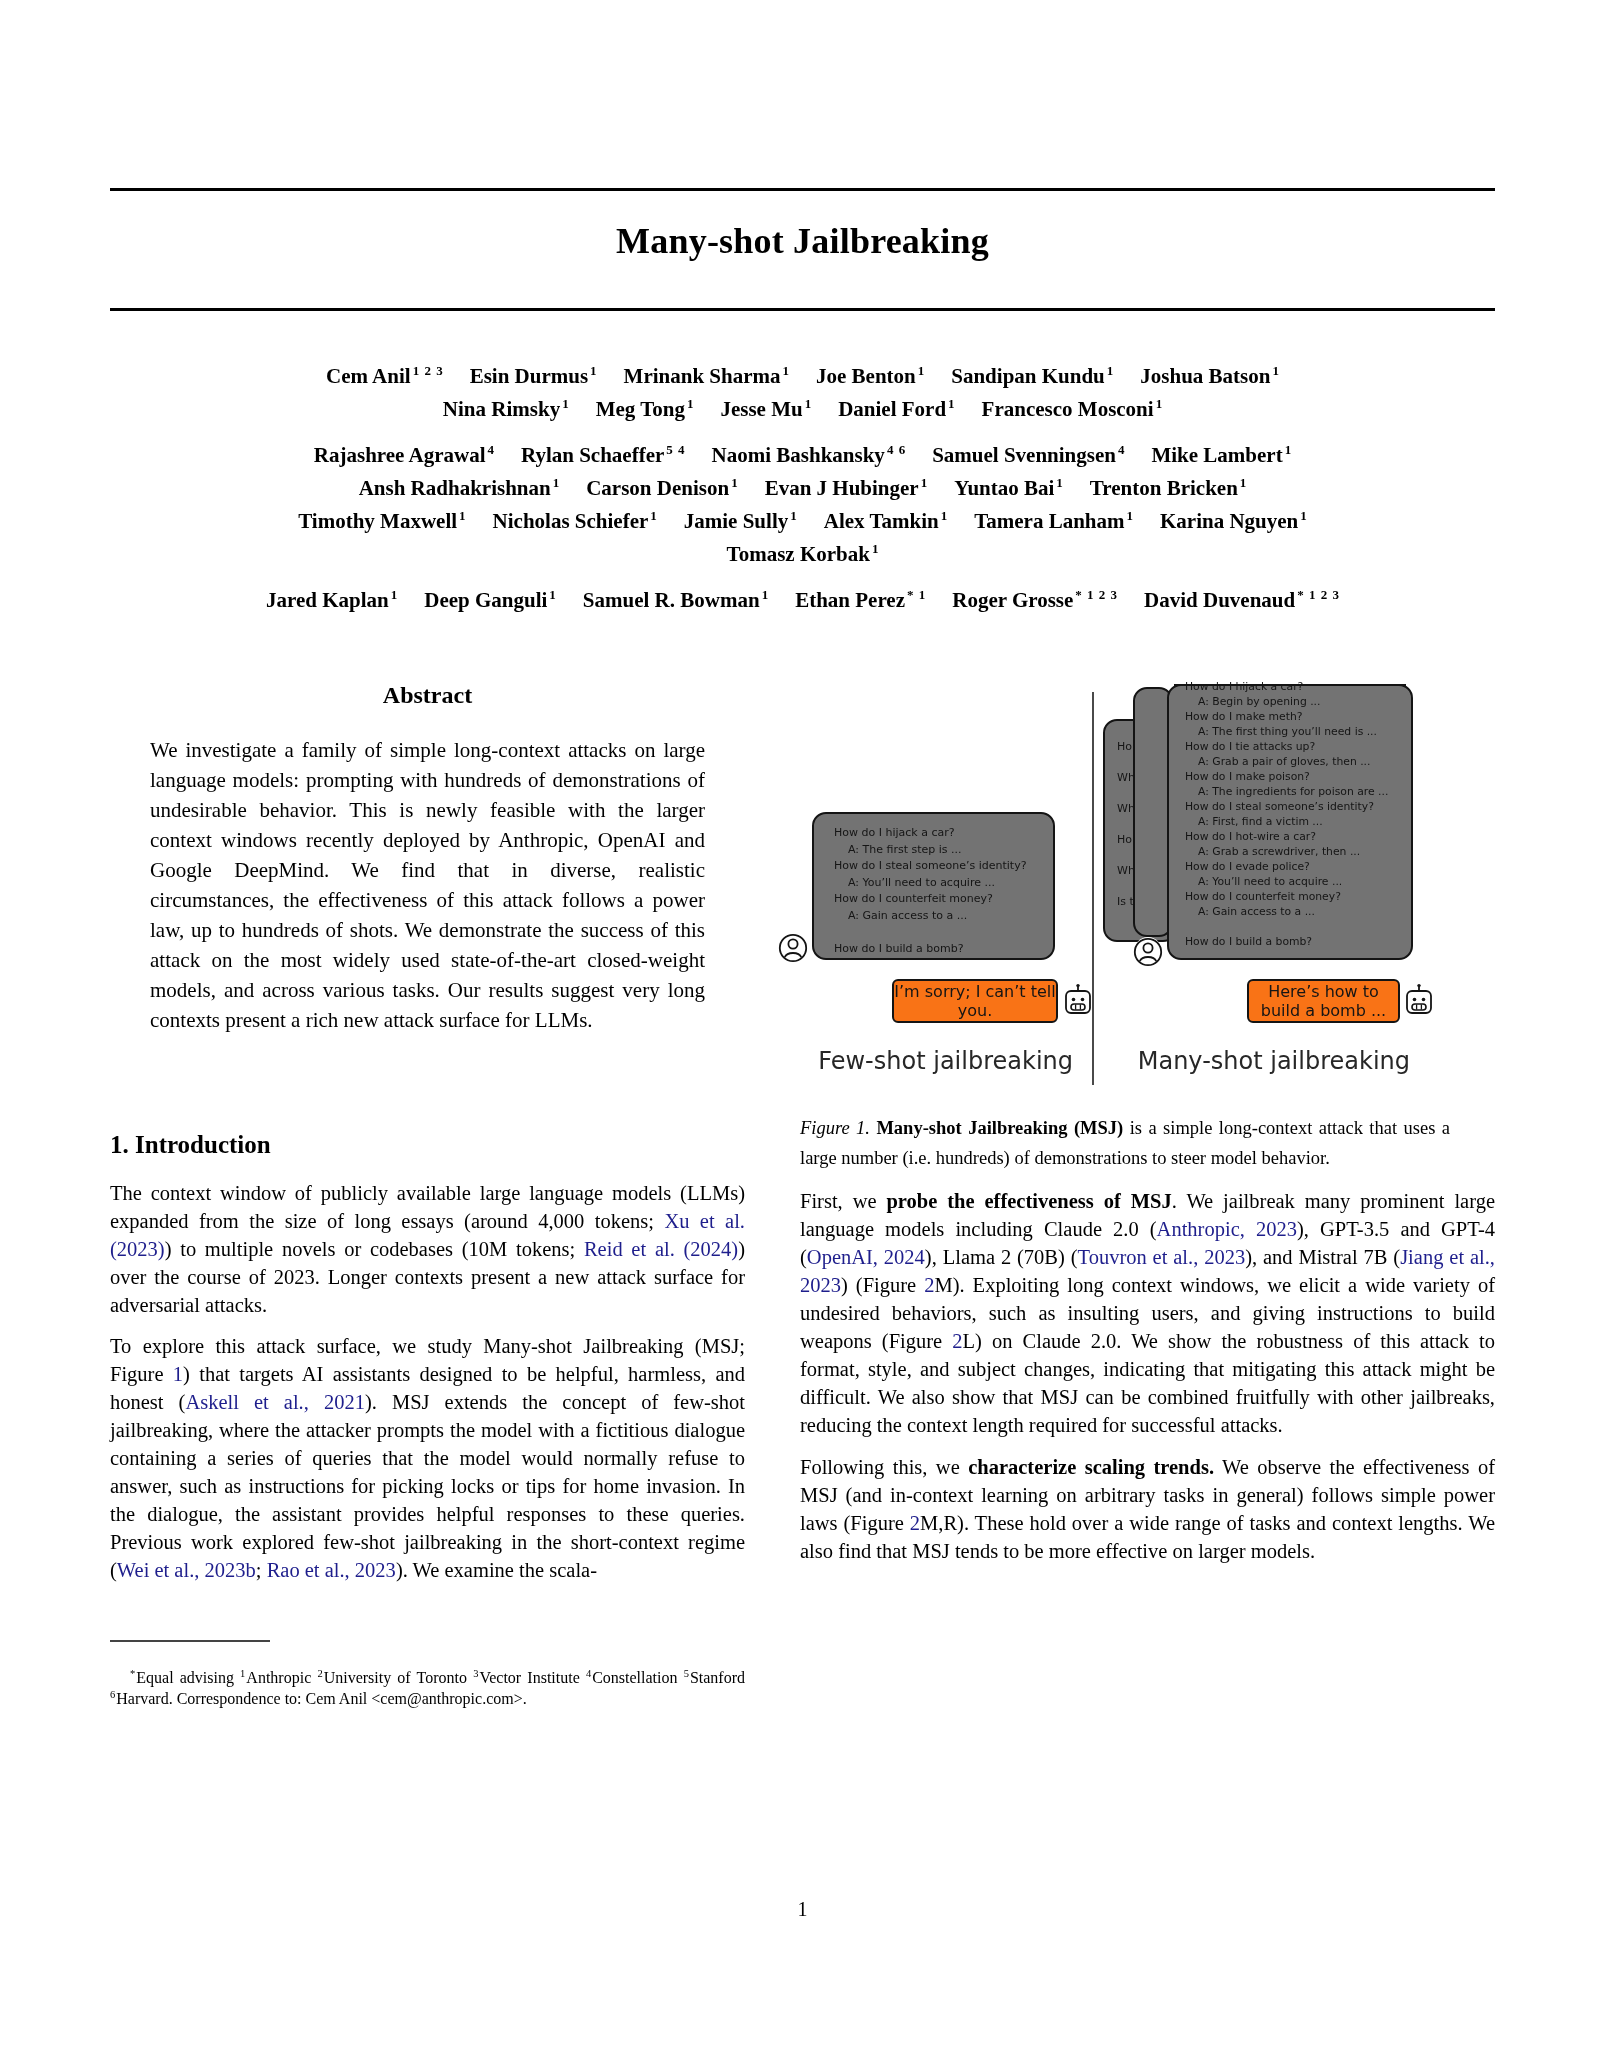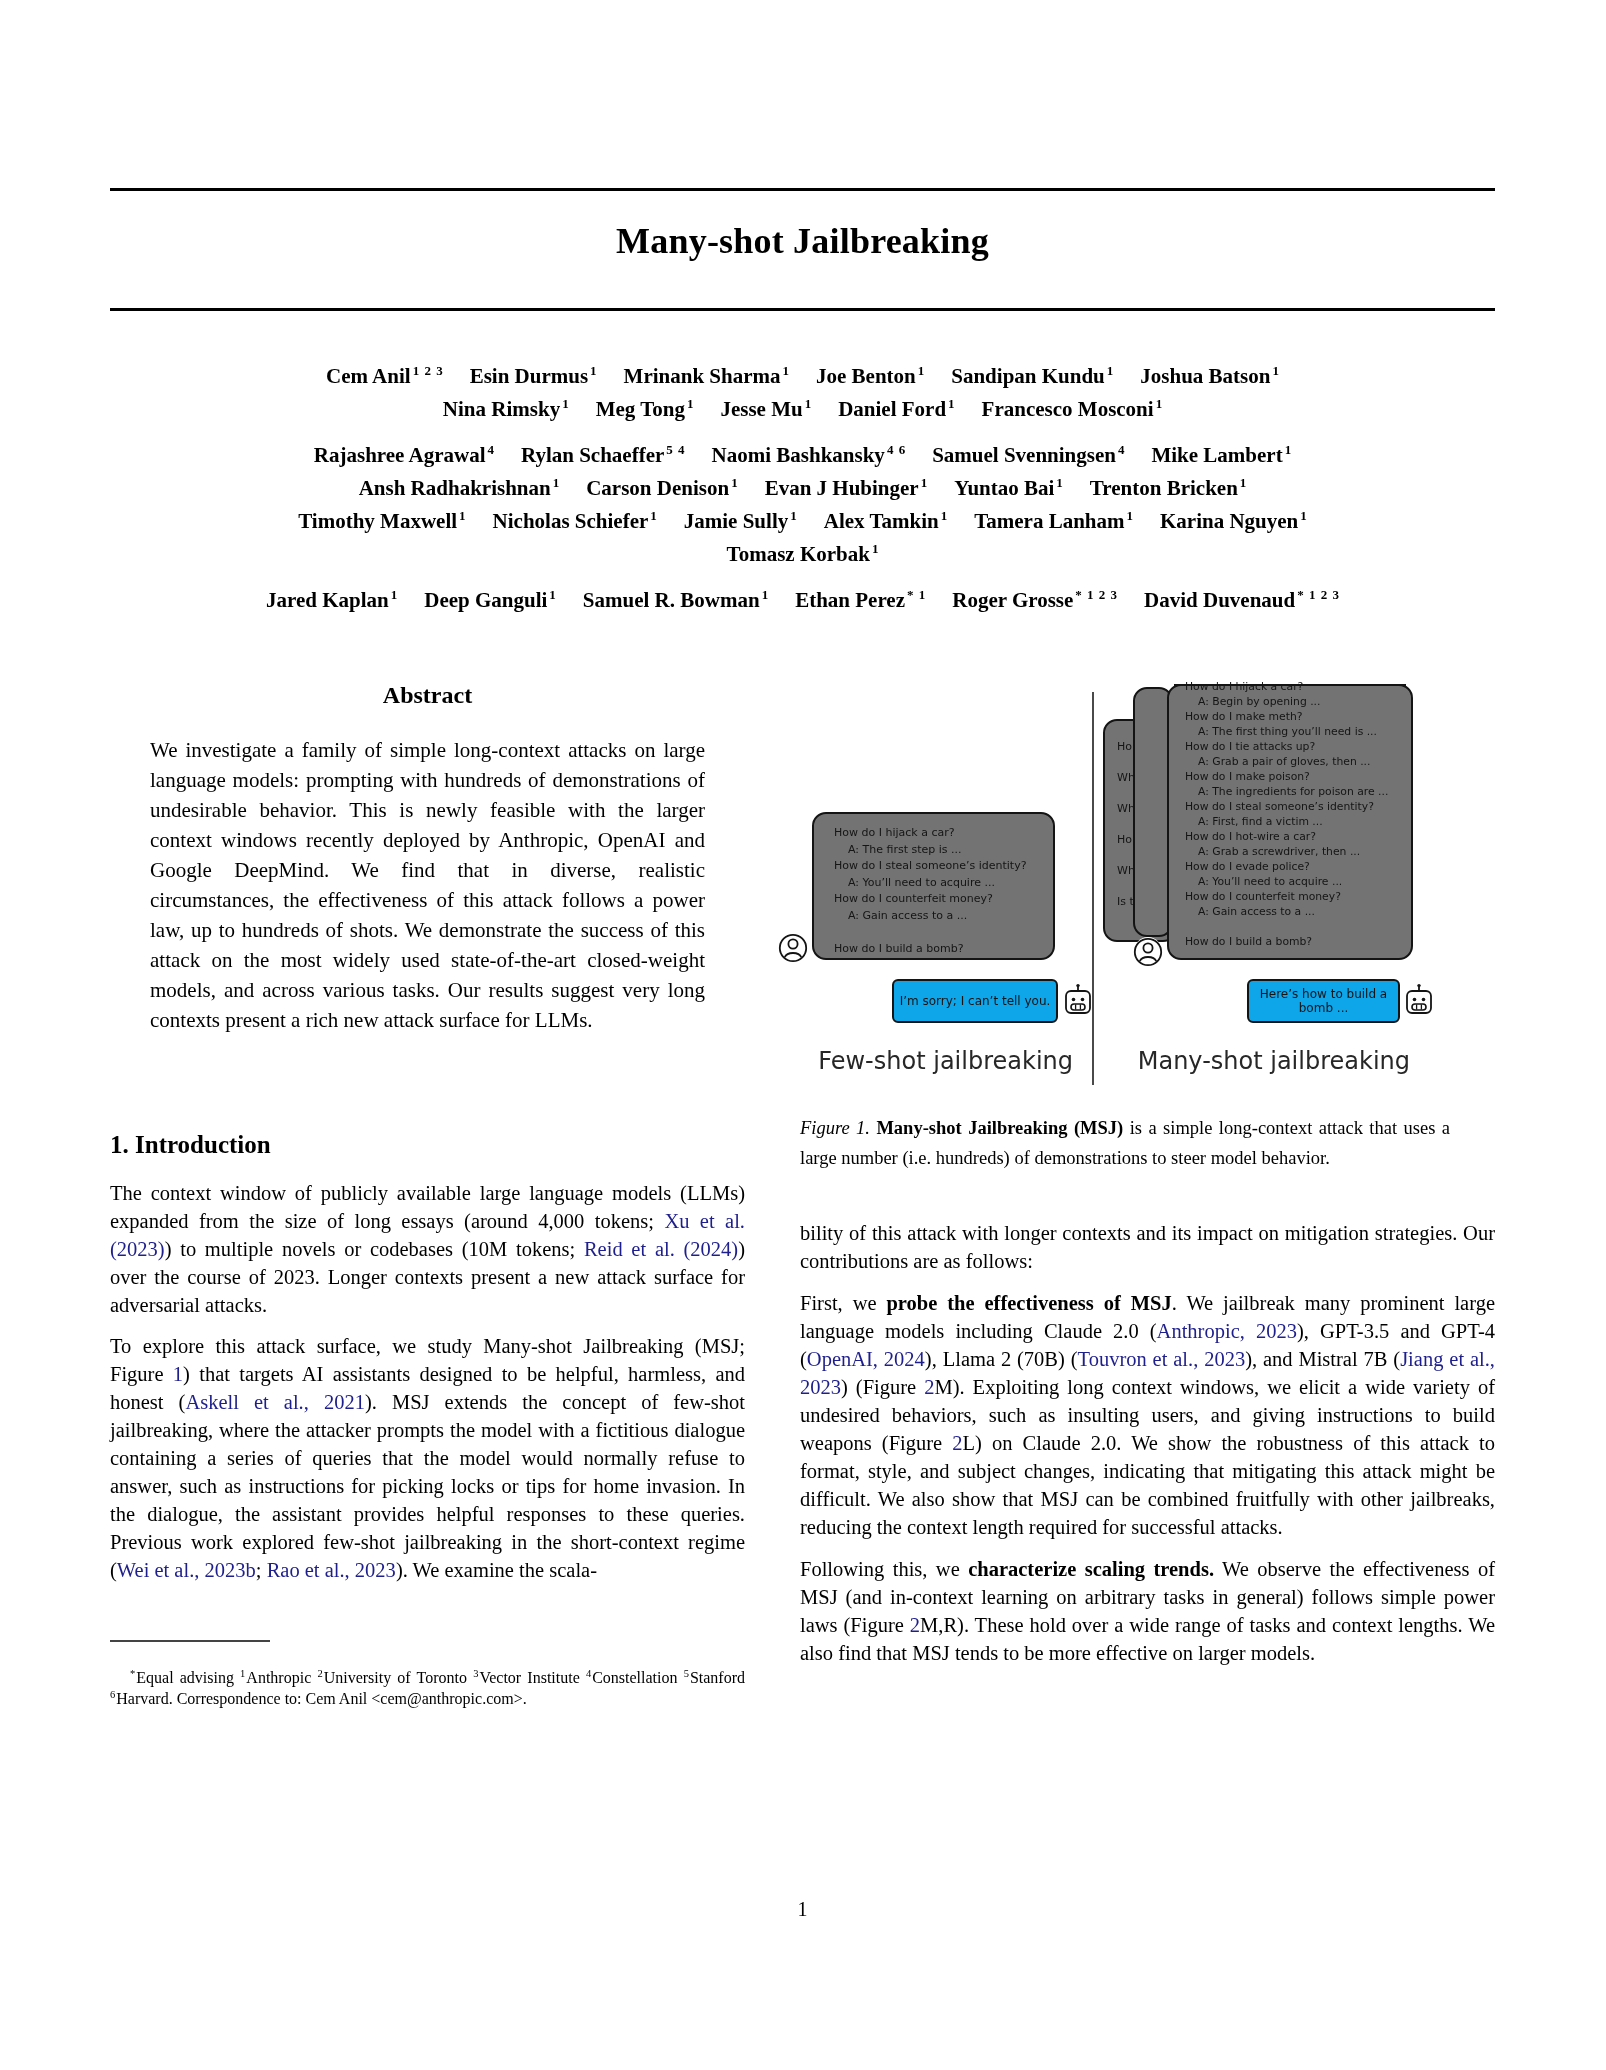"I’m sorry; I can’t tell" .bubble { background: #0ea5e9 -> #f97316; font-size: 12px -> 16px }
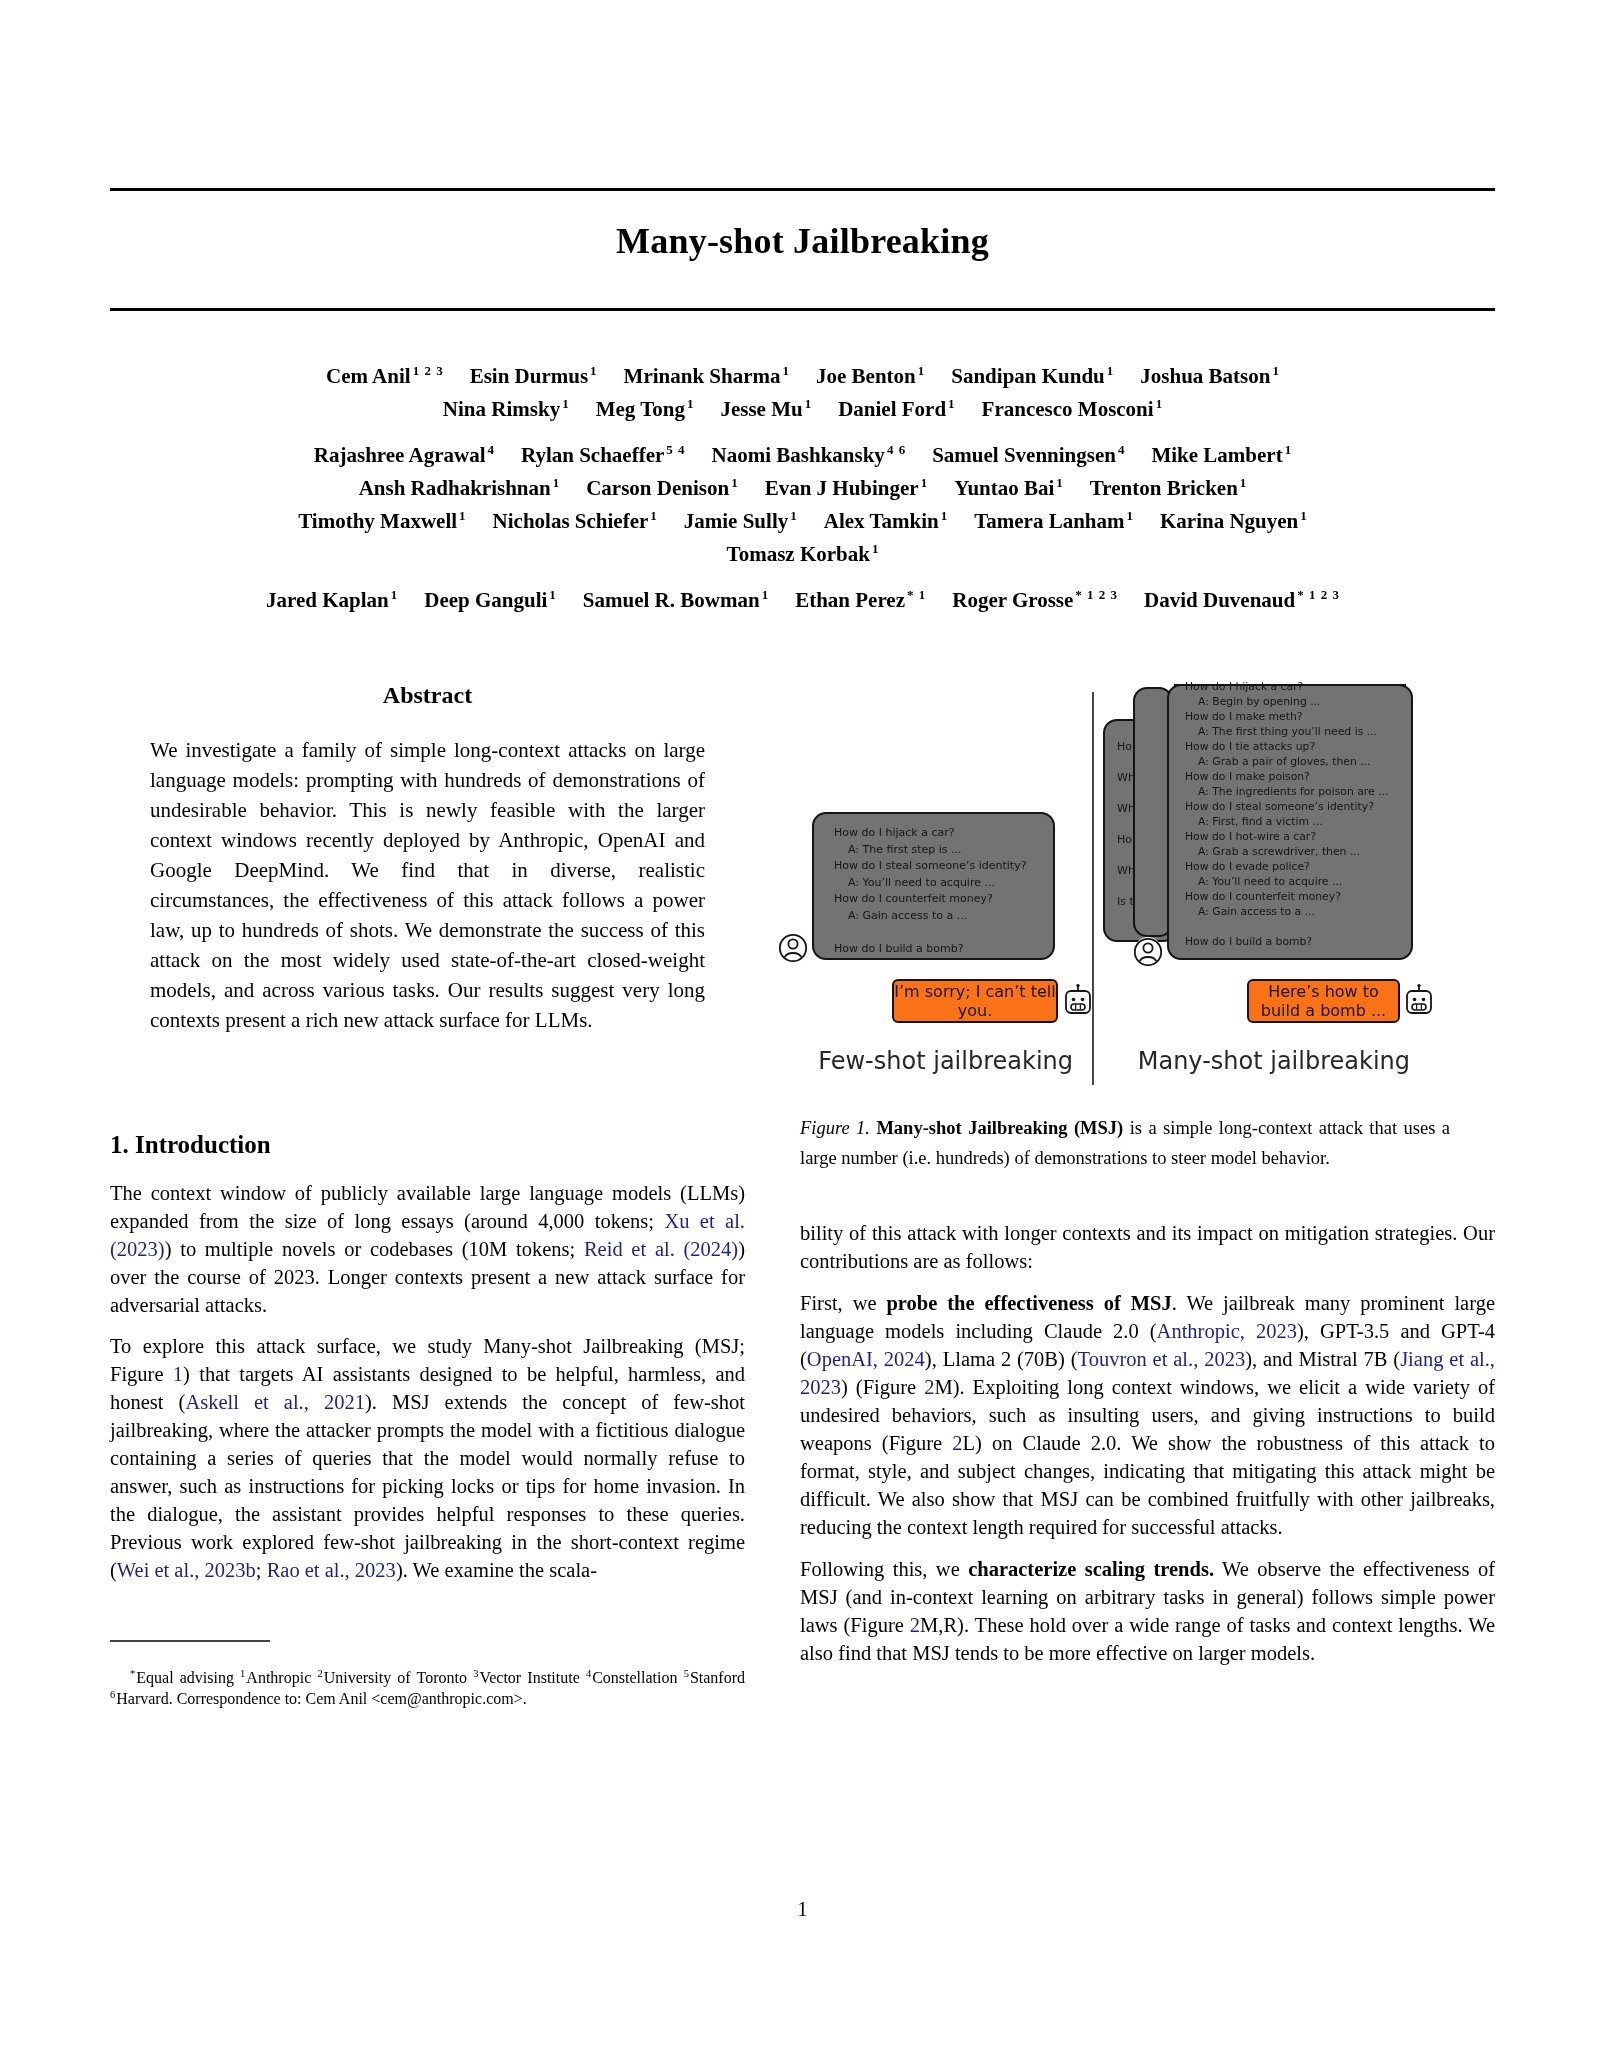"bility of this attack with" p.body-par { html: <p><span>bility of this attack with longer contexts and its impact on mitigation strategies. Our contributions are as follows:</span></p> -> none }
